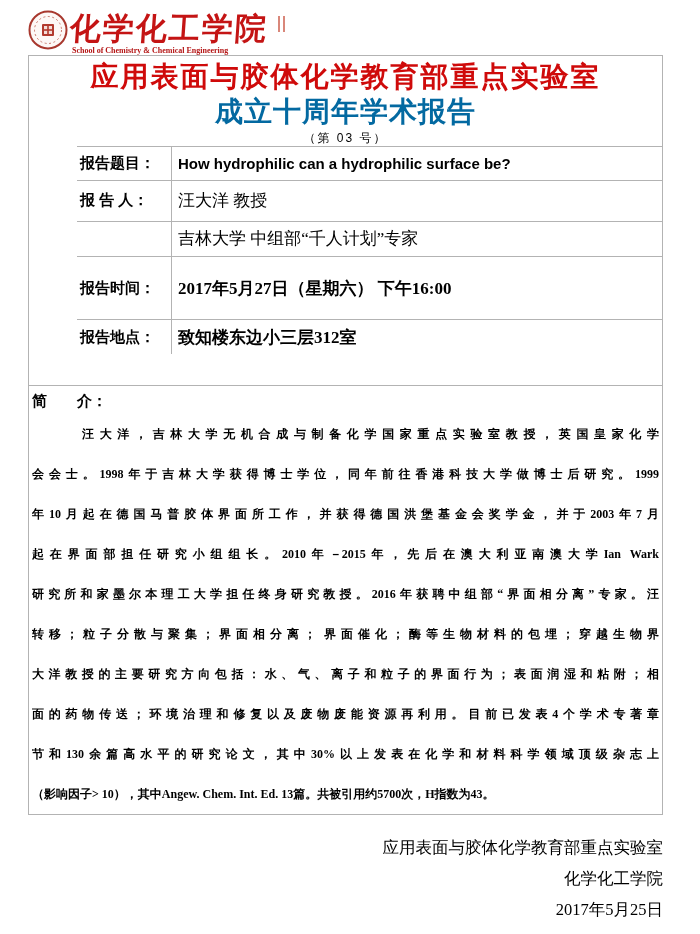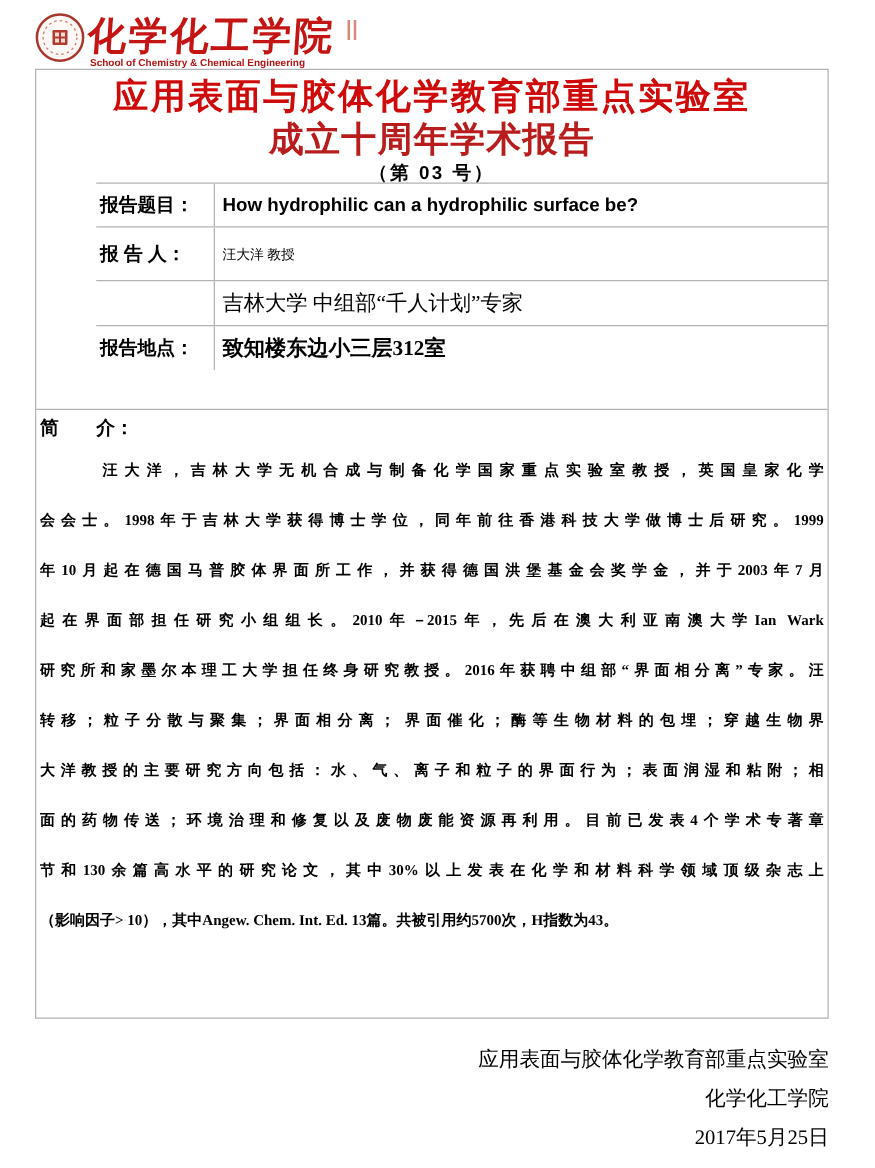"School of Chemistry & Chemical" .logo-en { font-family: Liberation Sans, sans-serif -> Liberation Serif, serif }
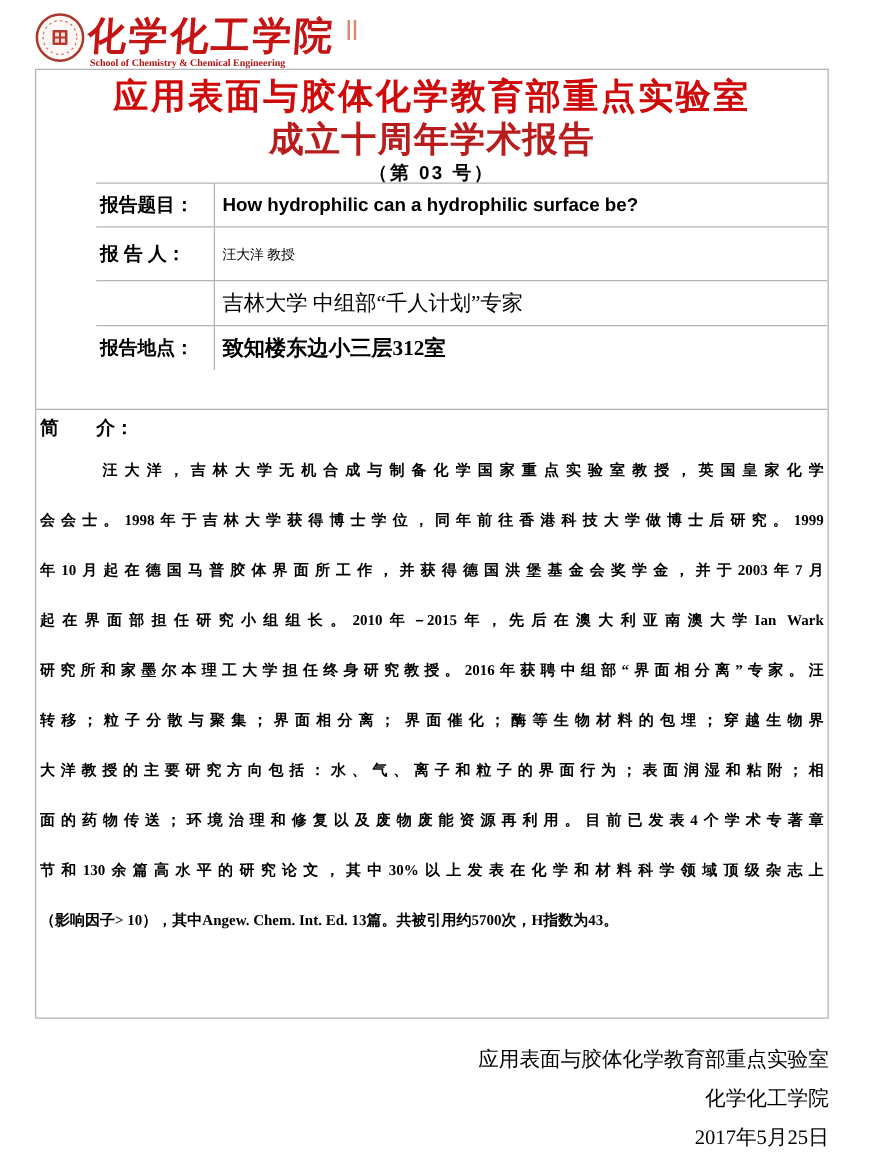"成立十周年学术报告" div.title-navy { color: #b91c1c -> #0369a1 }
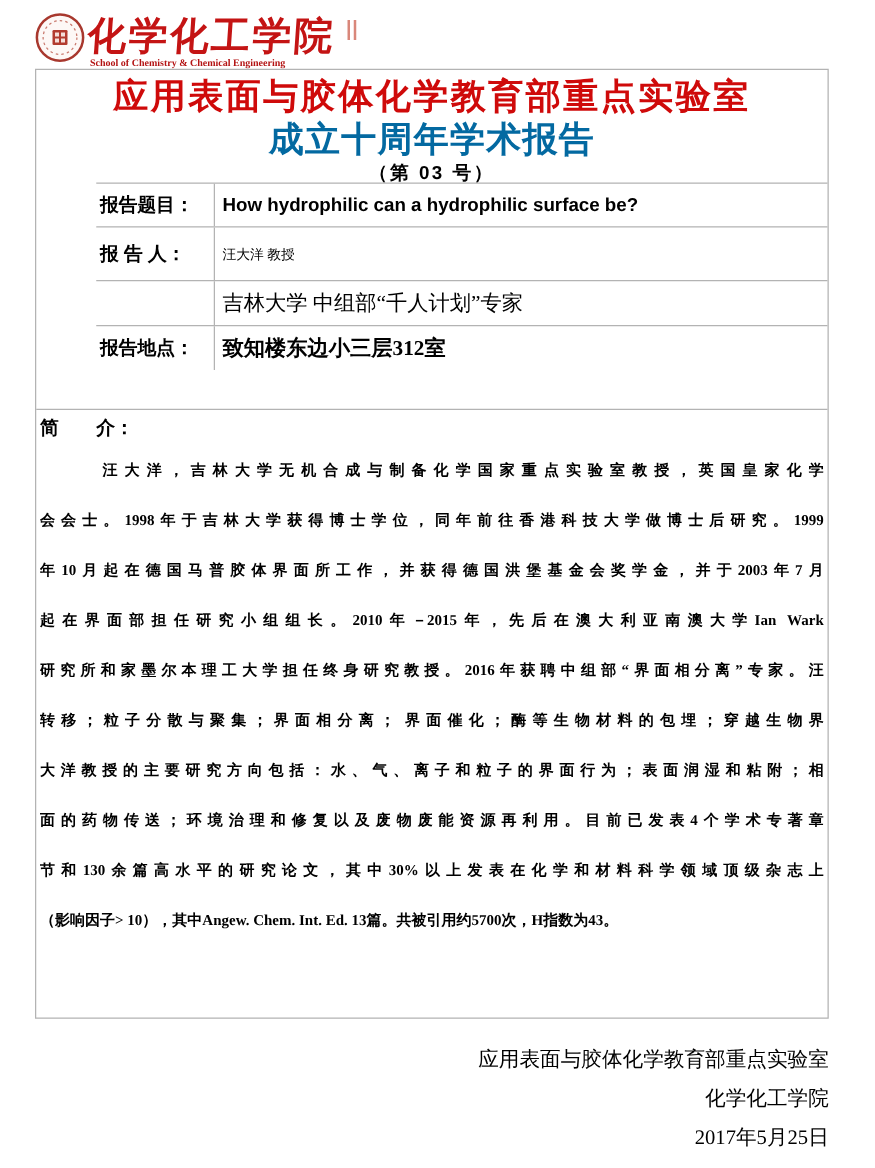"（第 03 号）" .issue-no { font-size: 15px -> 12px; font-weight: bold -> normal }
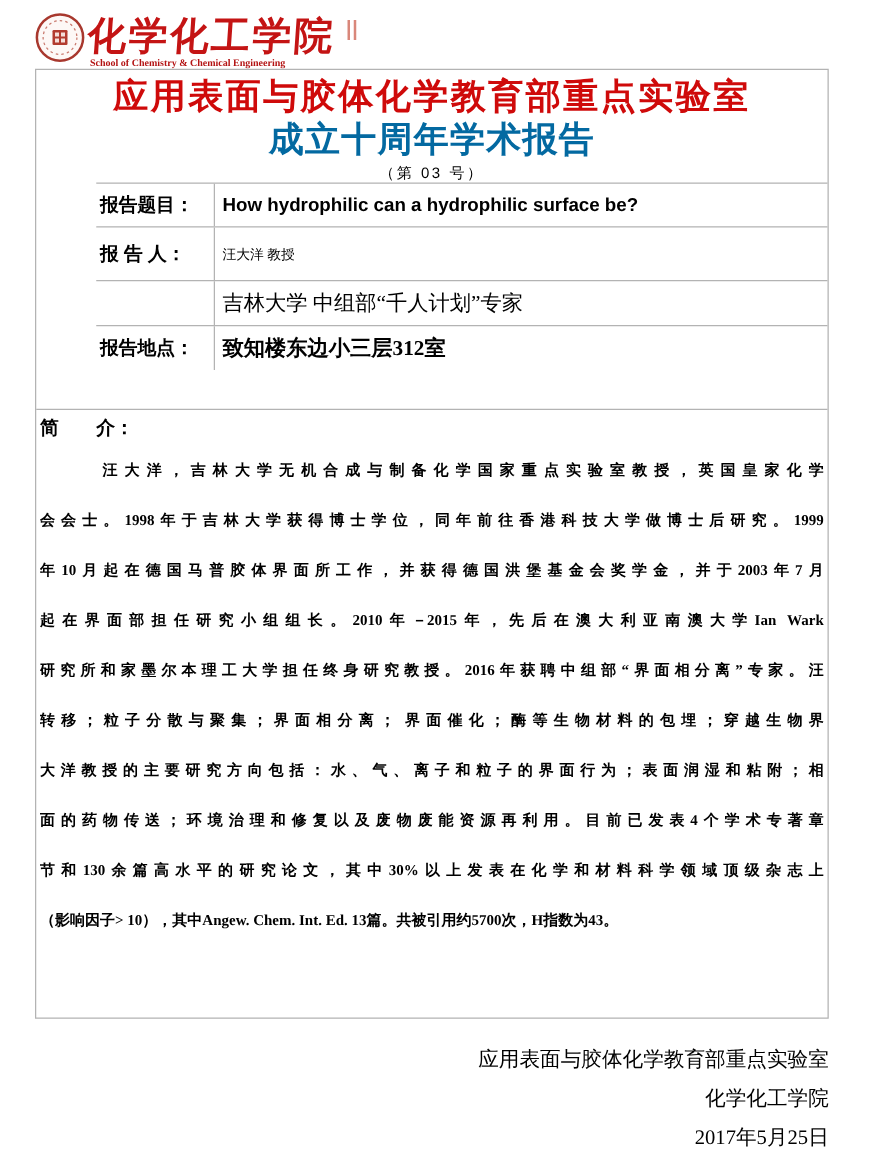"汪大洋 教授" .r-speaker .cell-value { font-size: 11px -> 17px }
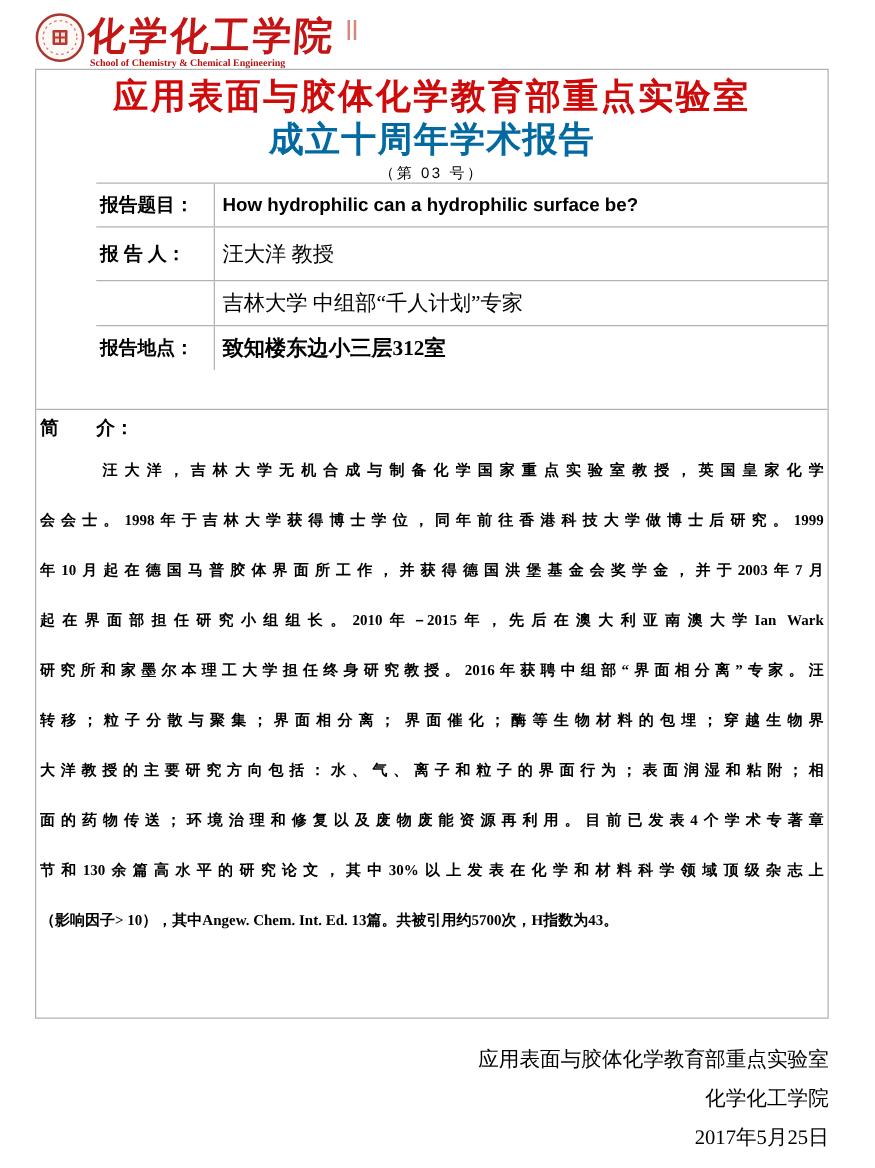"报告时间：" div.row { html: none -> <div> <div>报告时间：</div> <div>2017年5月27日（星期六） 下午16:00</div> </div> }
